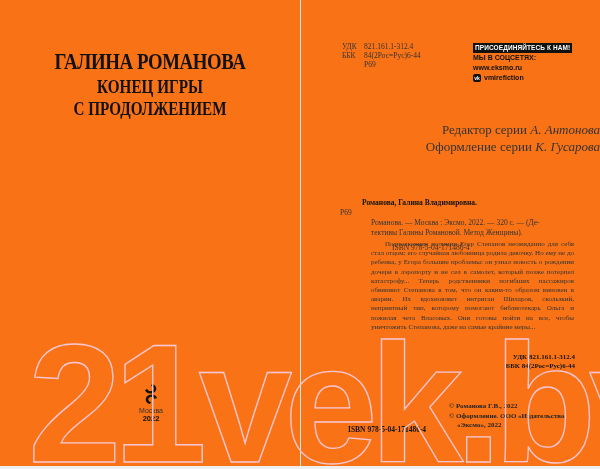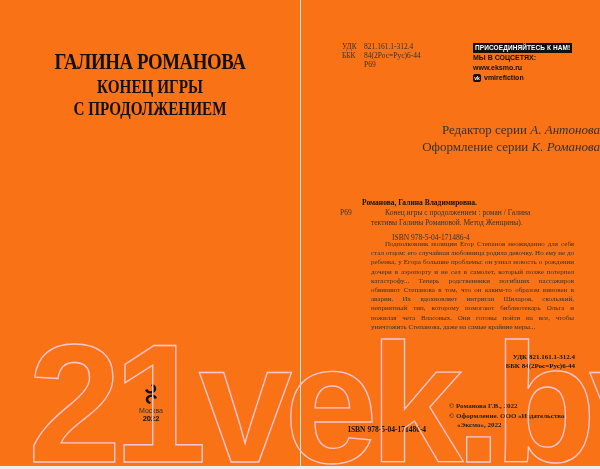"К. Романова" i { text: Романова -> Гусарова }
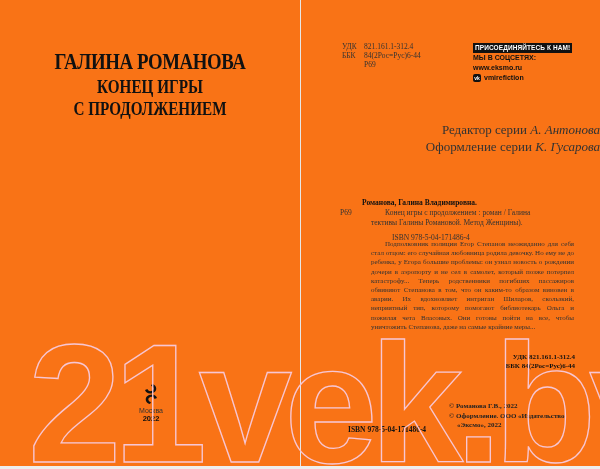"Конец игры с продолжением :" span.cat-text { html: <span>Конец игры с продолжением : роман / Галина</span> -> none }
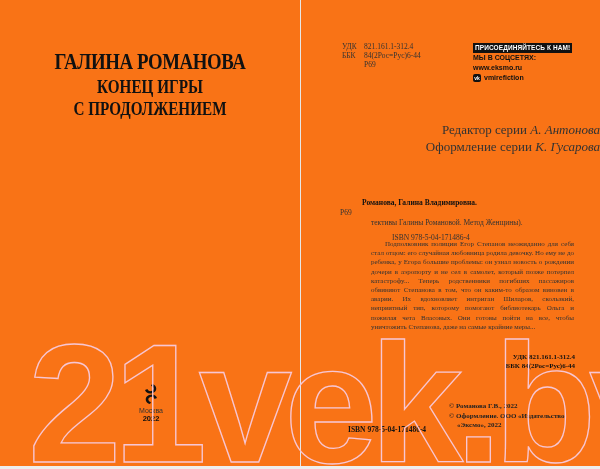"Романова. — Москва : Эксмо," div.cat-cont { html: none -> <div>Романова. — Москва : Эксмо, 2022. — 320 с. — (Де-</div> }
